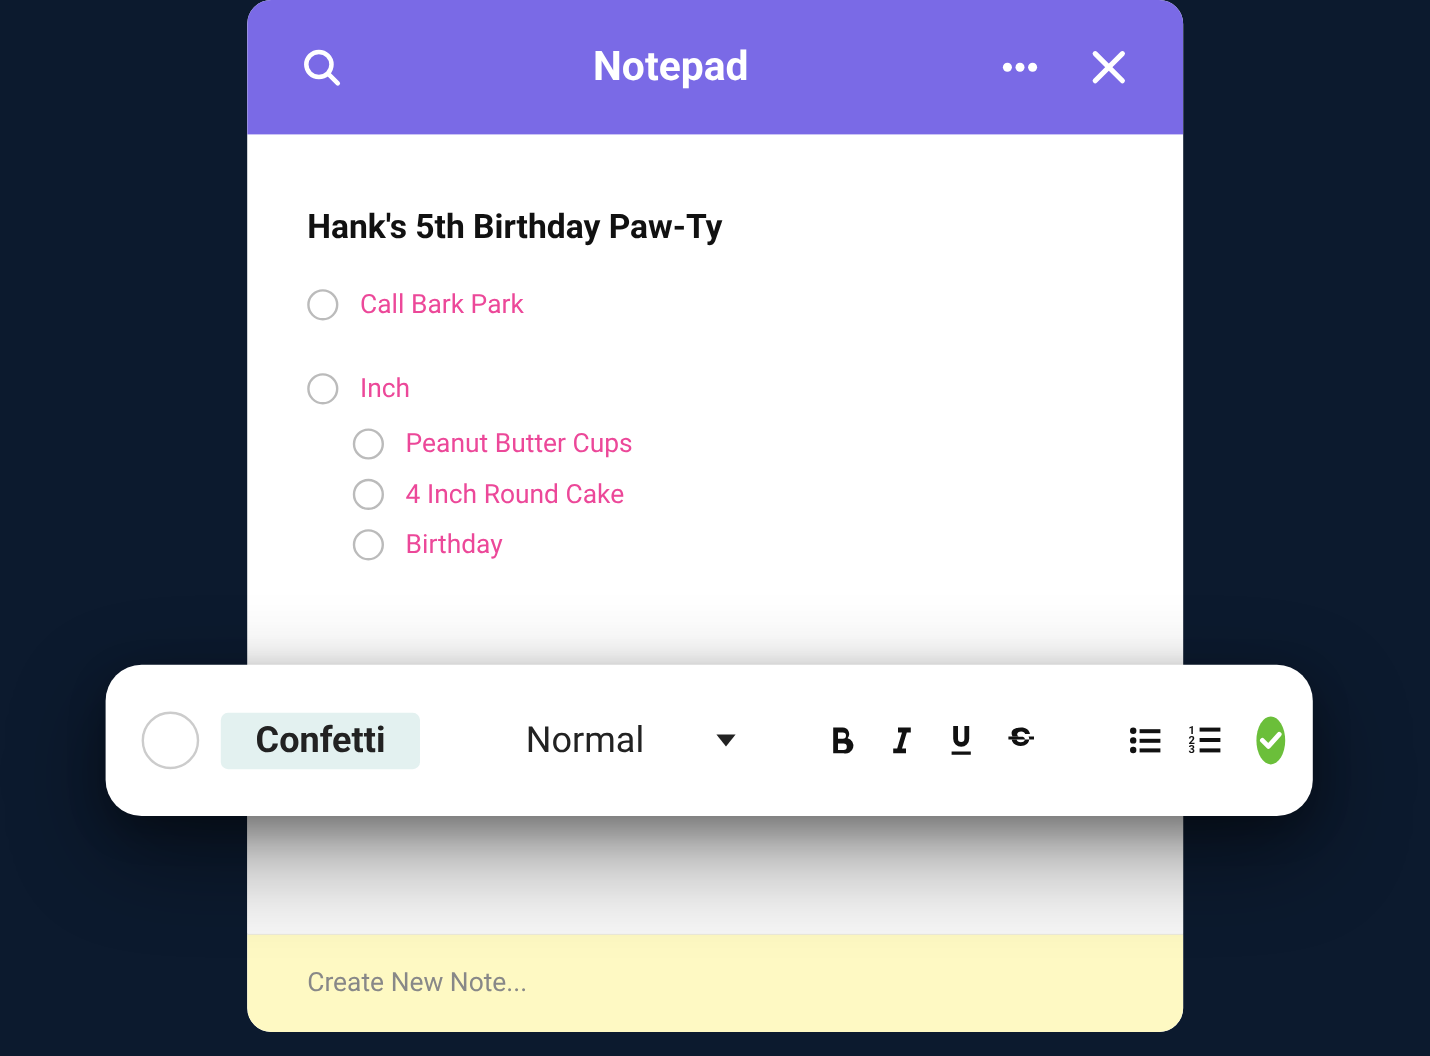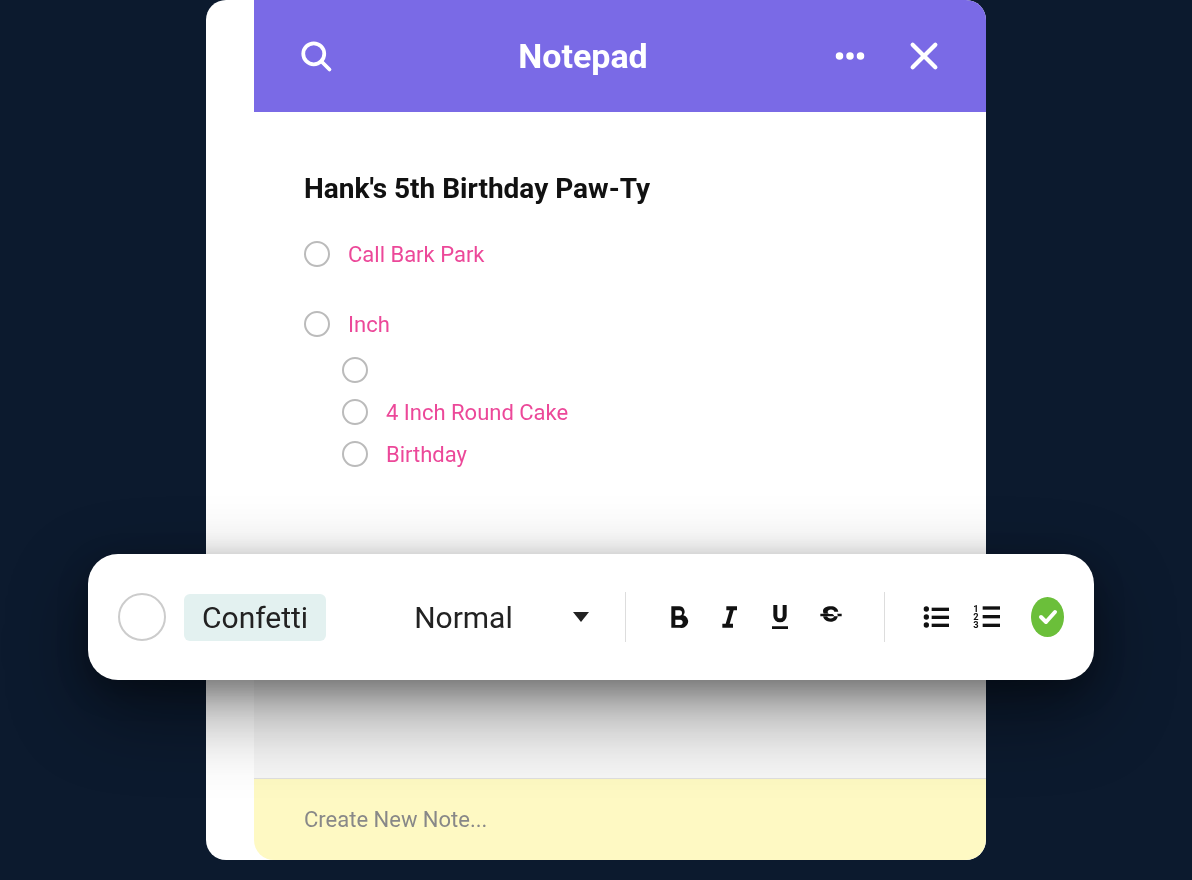"Notepad" .notepad-window { padding-left: 48px -> none }
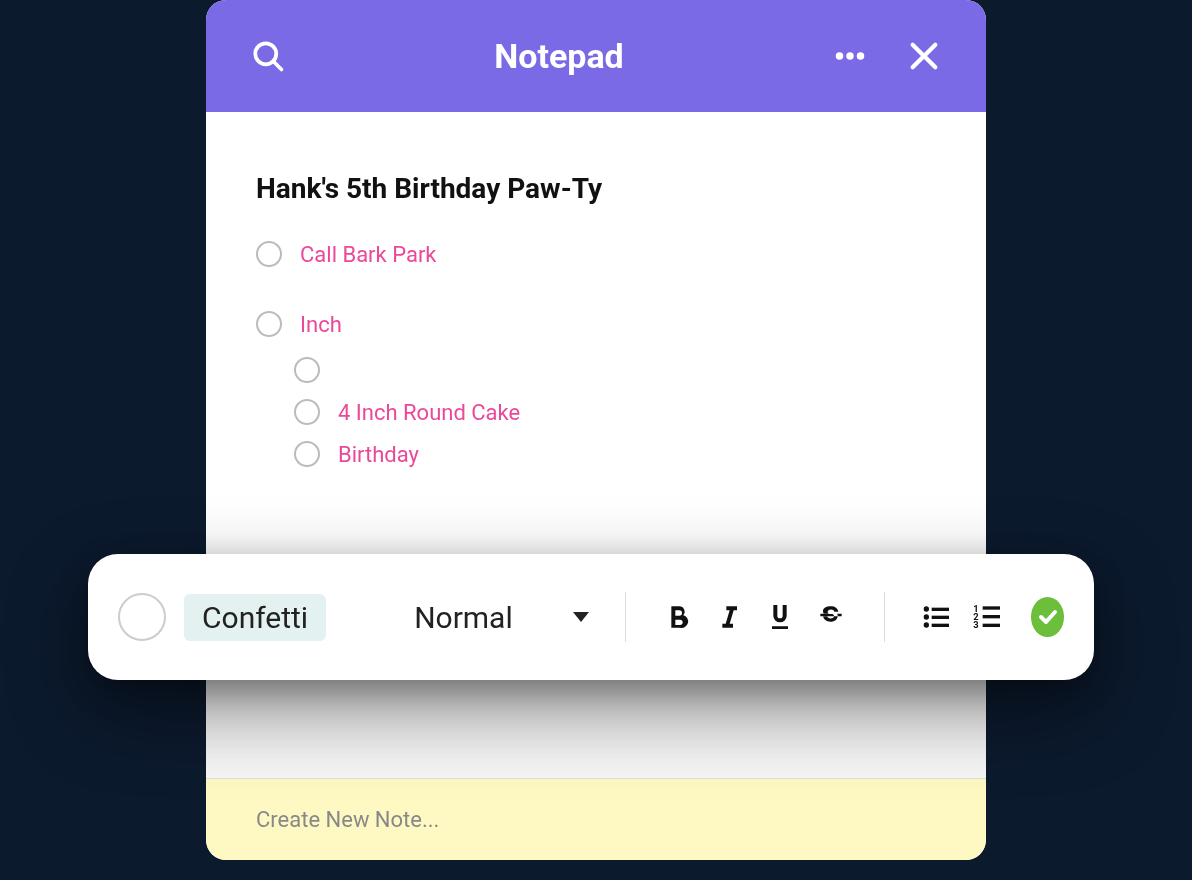"Peanut Butter Cups" span { html: none -> <span>Peanut Butter Cups</span> }
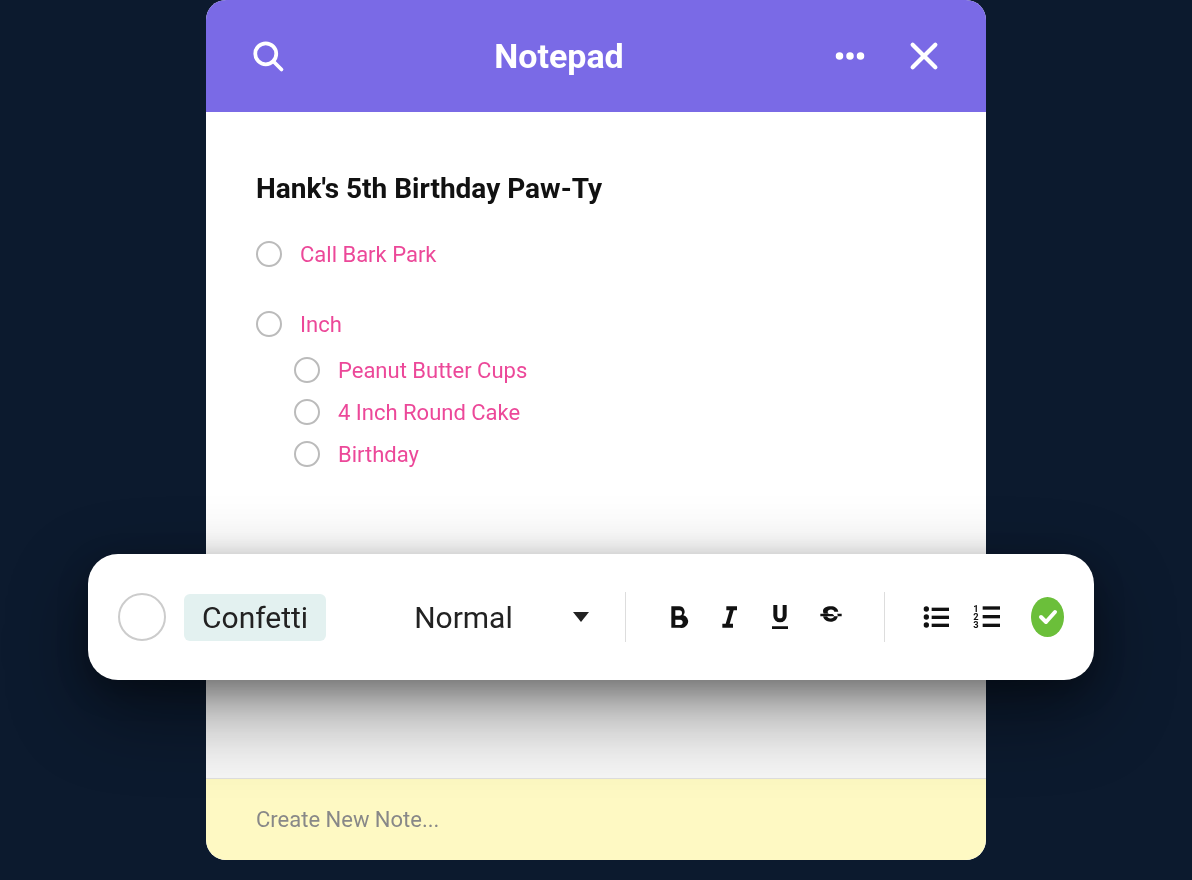"Confetti" .tb-tag { font-weight: 400 -> 700; padding: 6px 18px -> 6px 29px }
